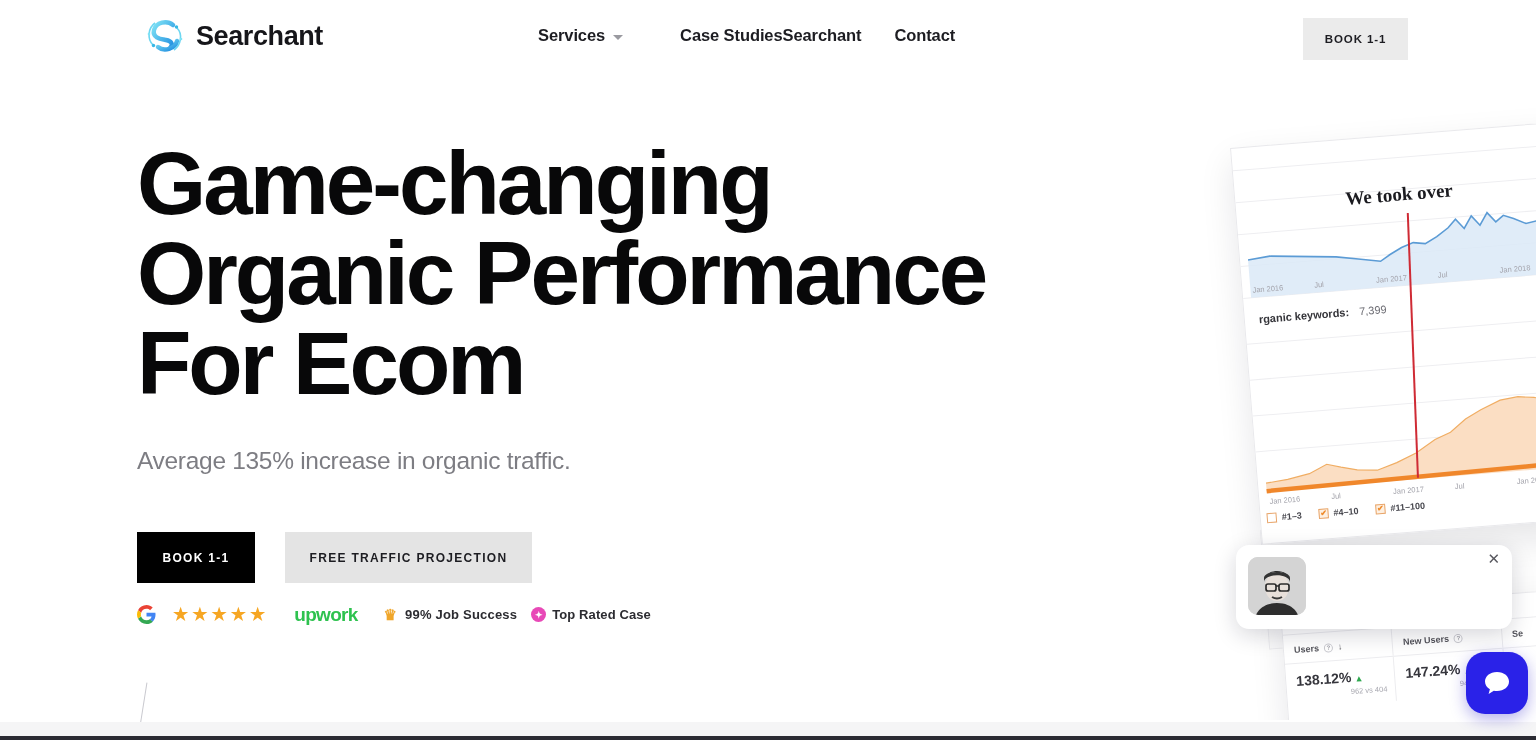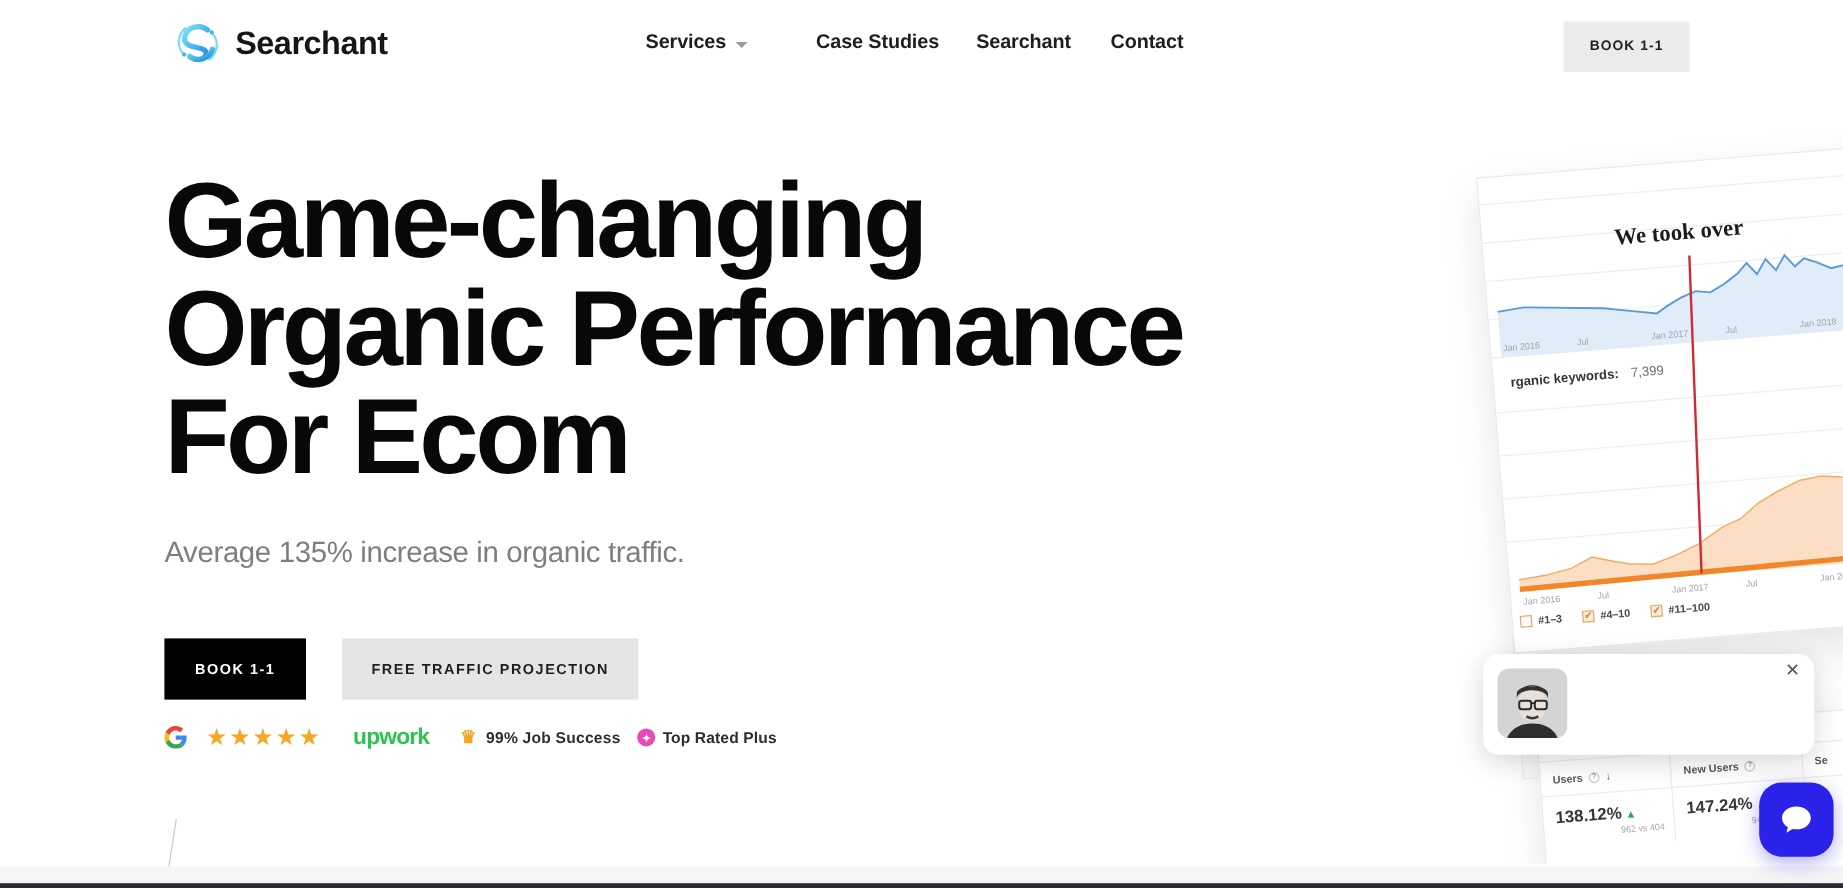"Case Studies" .nav-gap-2 { margin-right: 31px -> none }
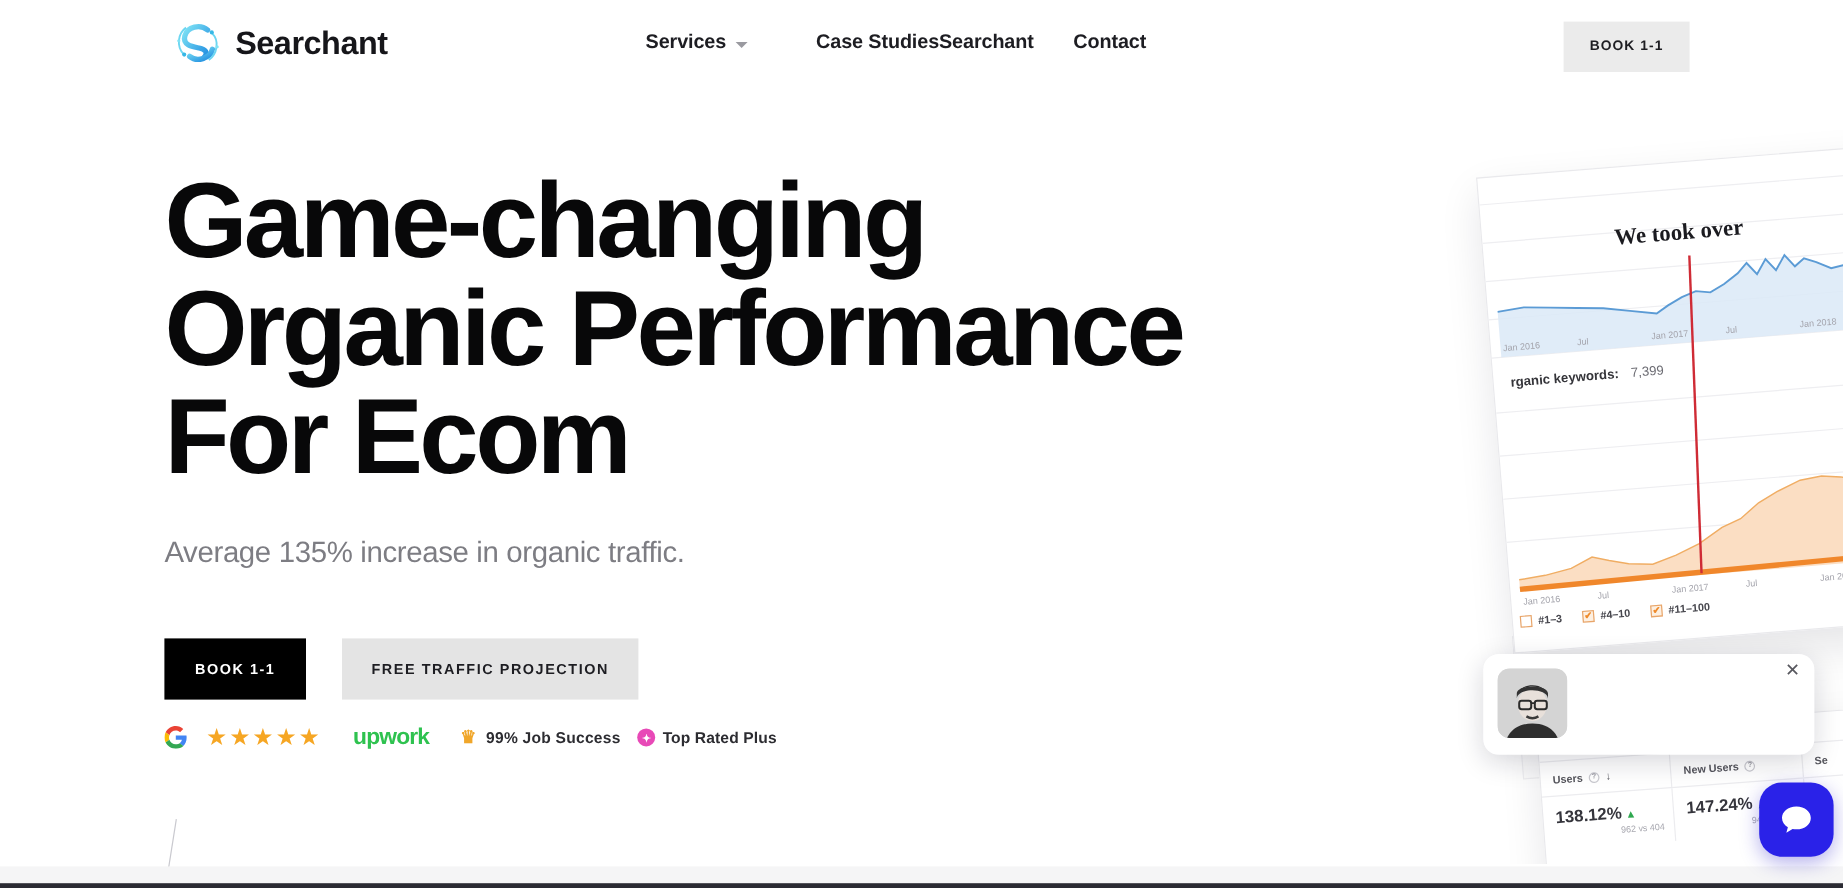"Top Rated Plus" span.trp-label { text: Plus -> Case }
